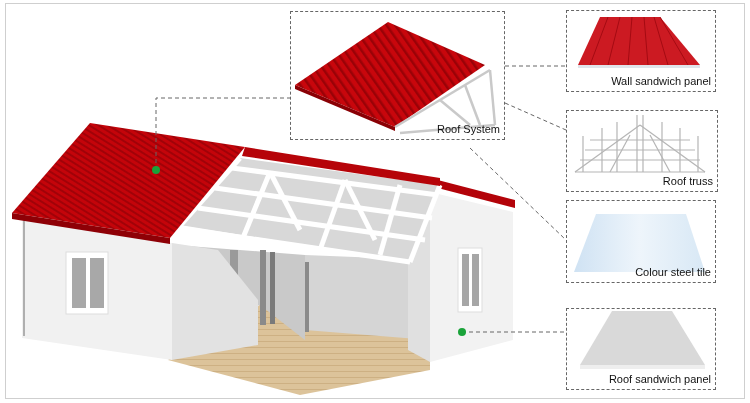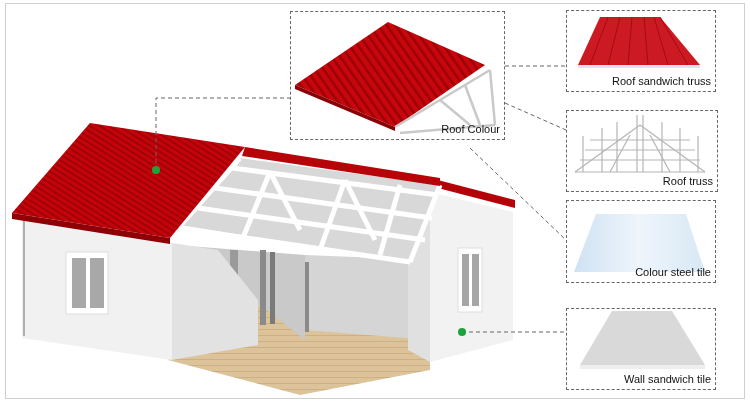"Roof sandwich truss" span.label { text: Roof sandwich truss -> Wall sandwich panel }
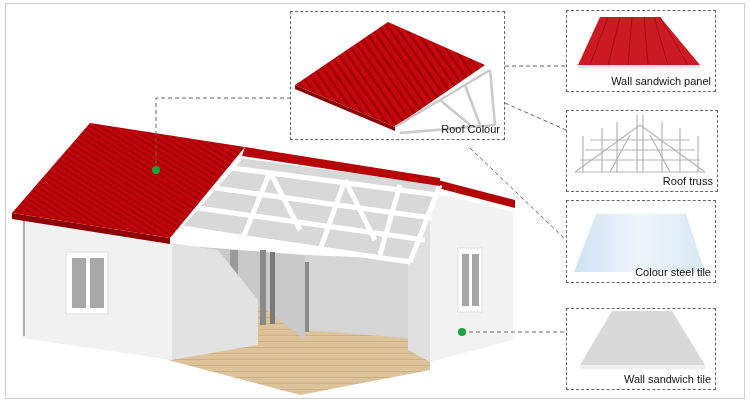"Roof Colour" span.label { text: Colour -> System }
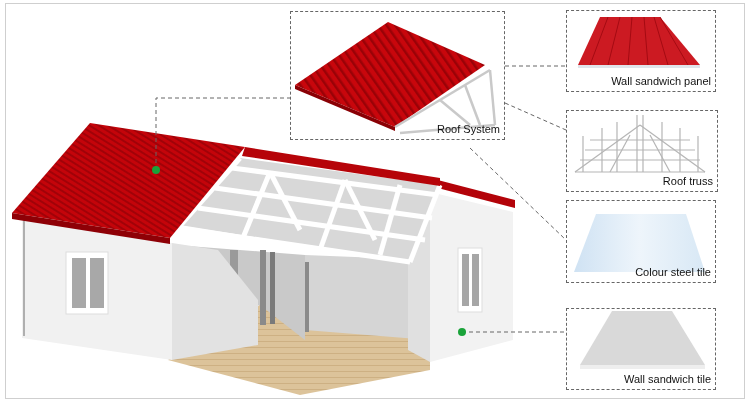"Wall sandwich tile" span.label { text: Wall sandwich tile -> Roof sandwich panel }
